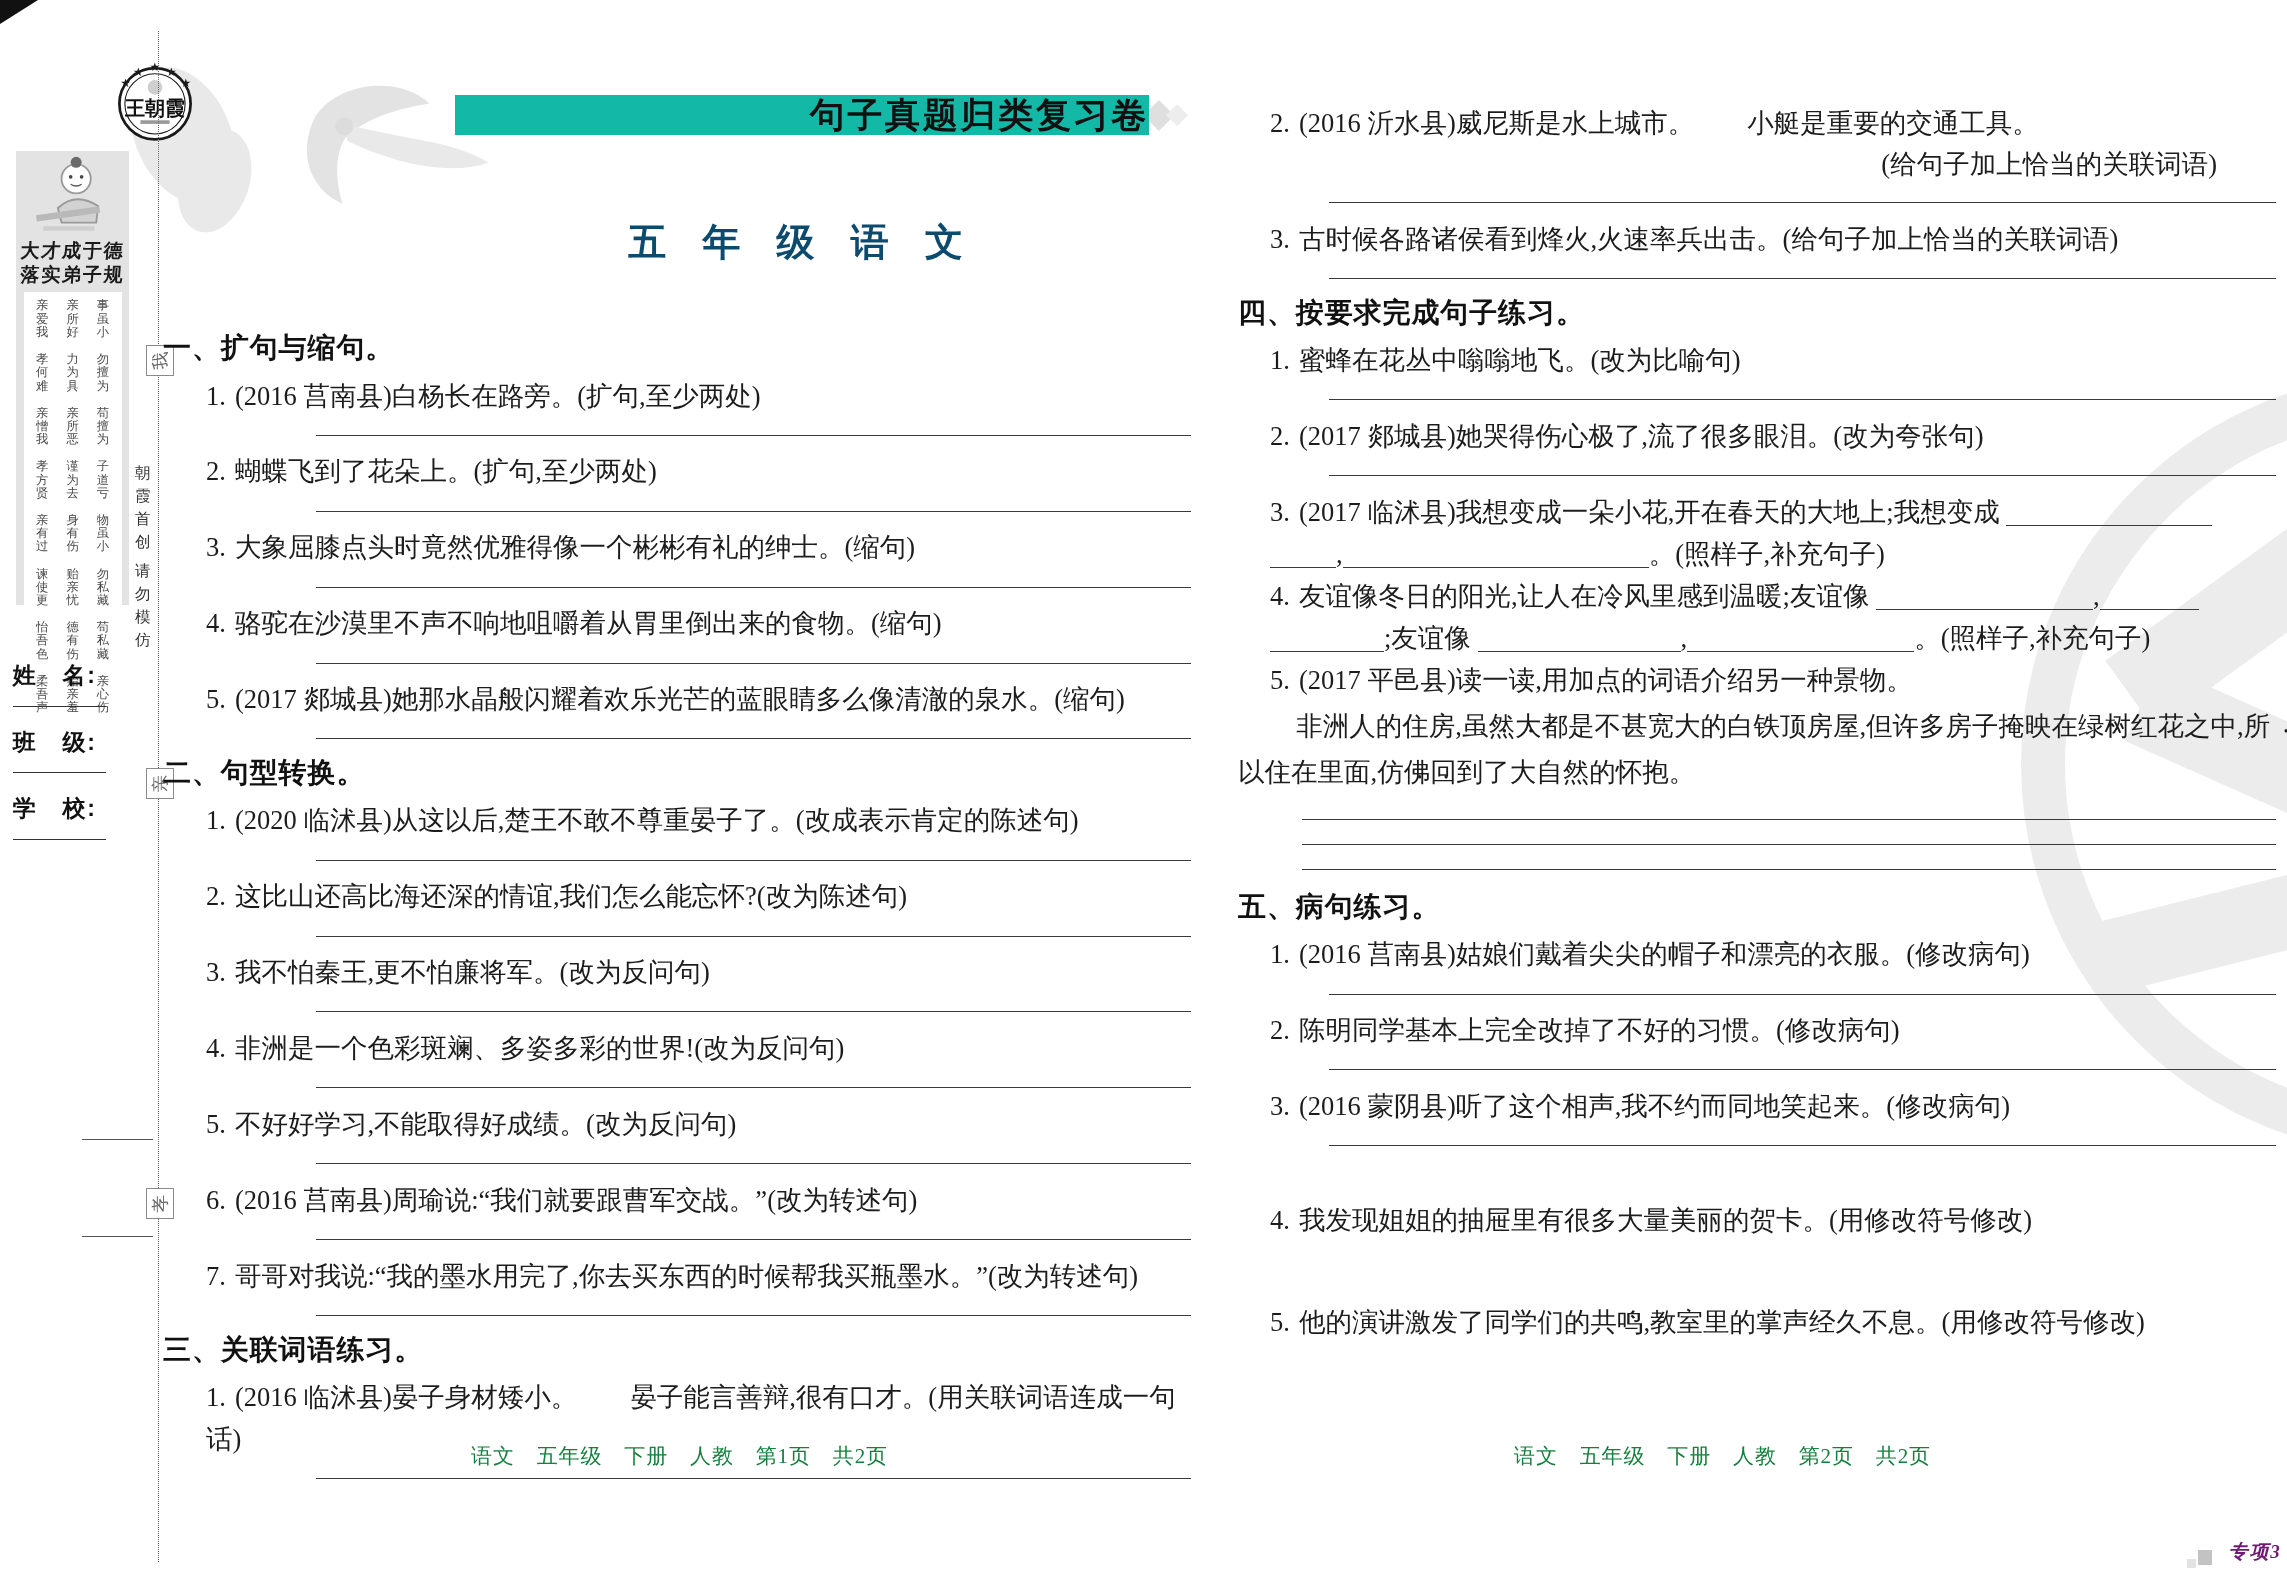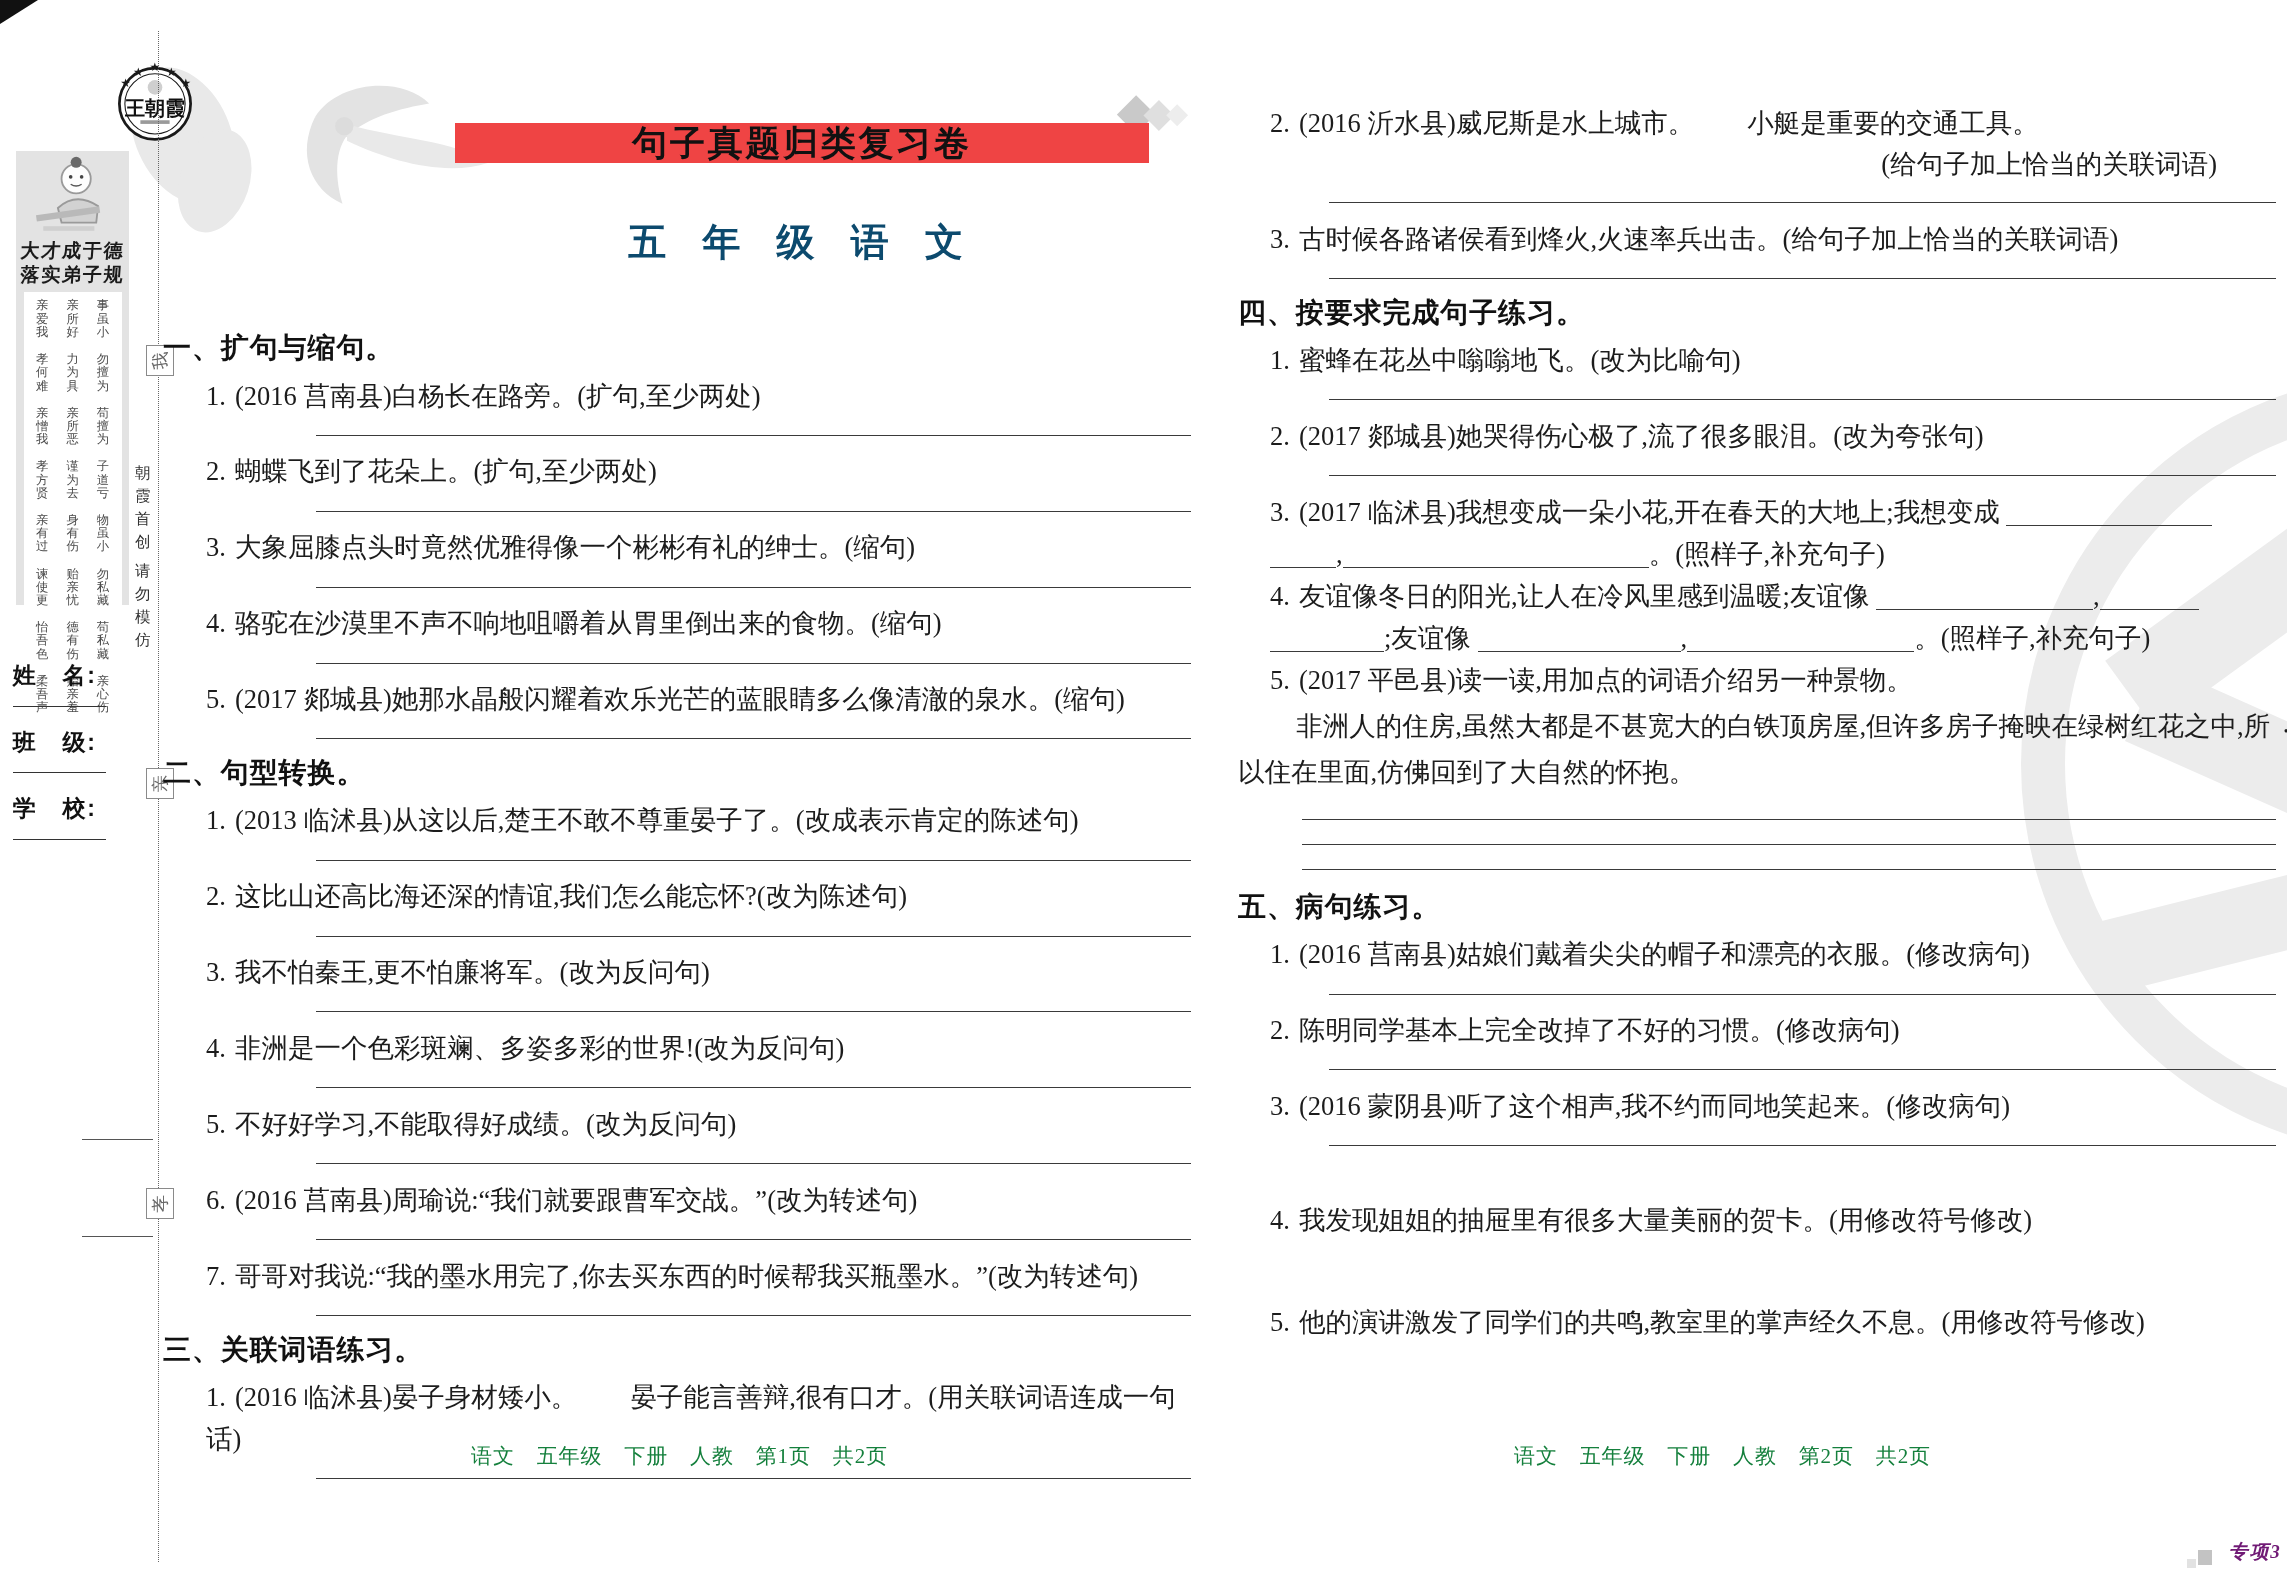"句子真题归类复习卷" .title-bar { background: #ef4444 -> #14b8a6; margin-top: 28px -> none; text-align: center -> right }
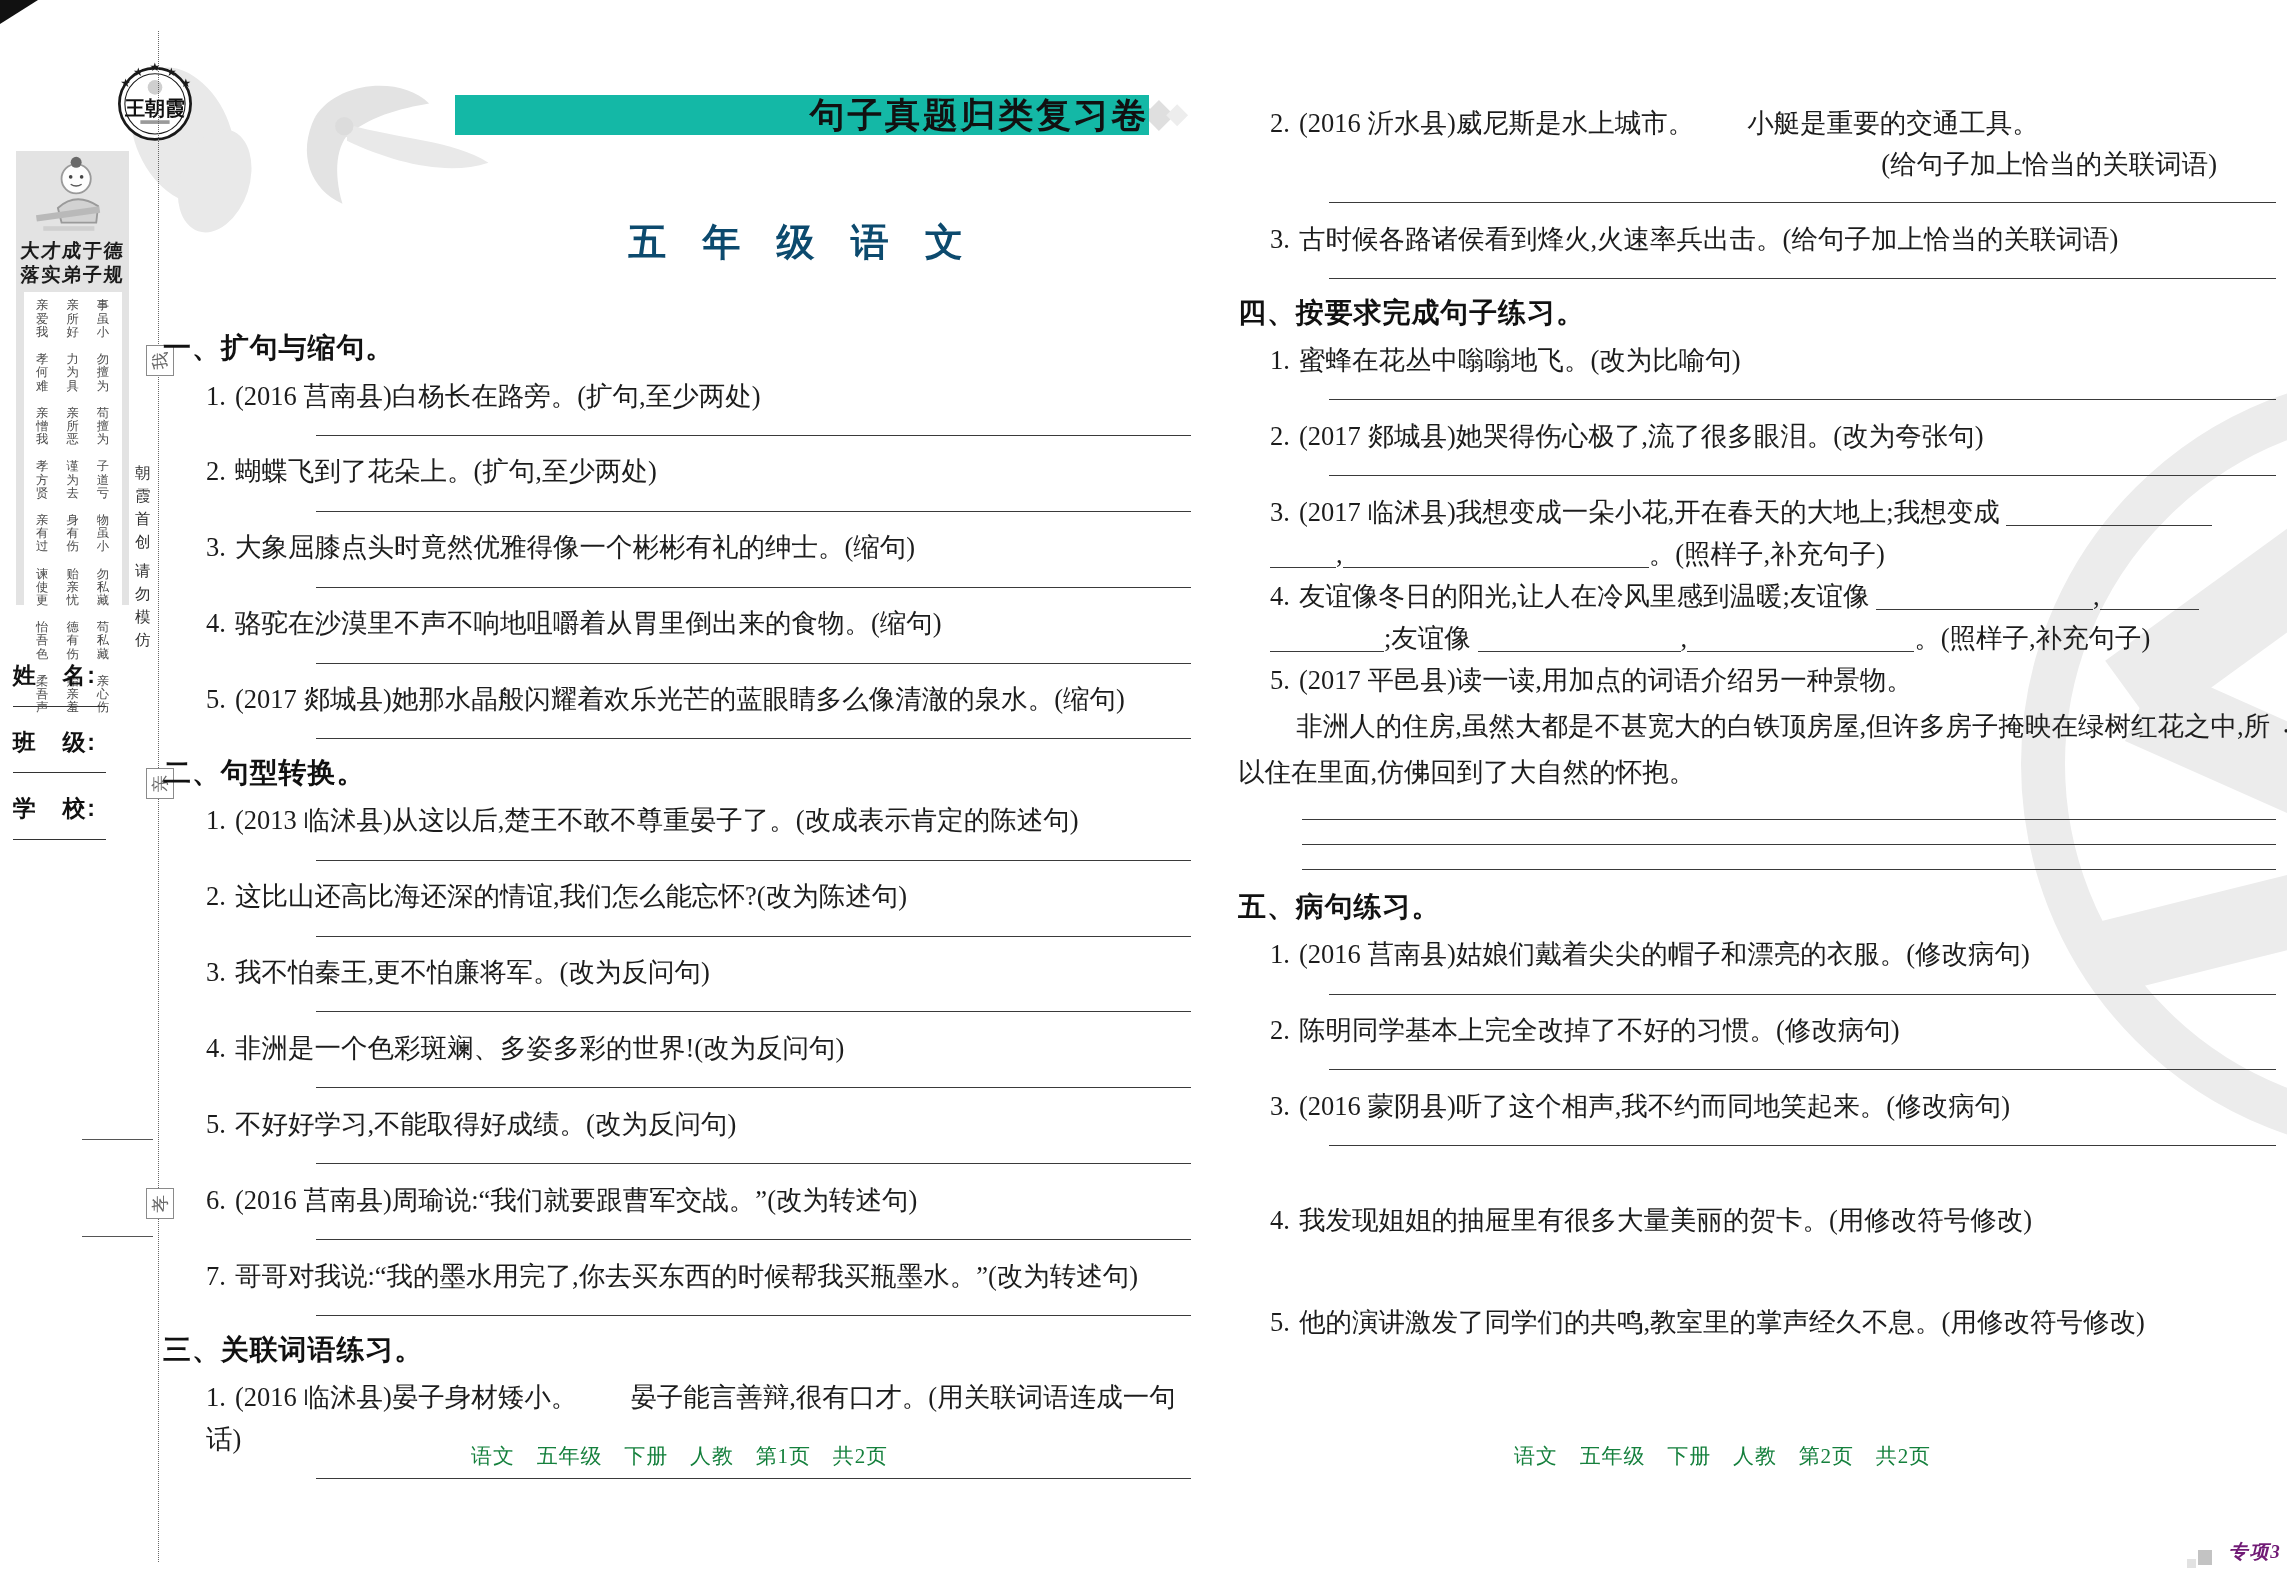"(2013 临沭县)从这以后,楚王不敢不尊重晏子了。(改成表示肯定的陈述句)" span { text: 2013 -> 2020 }
